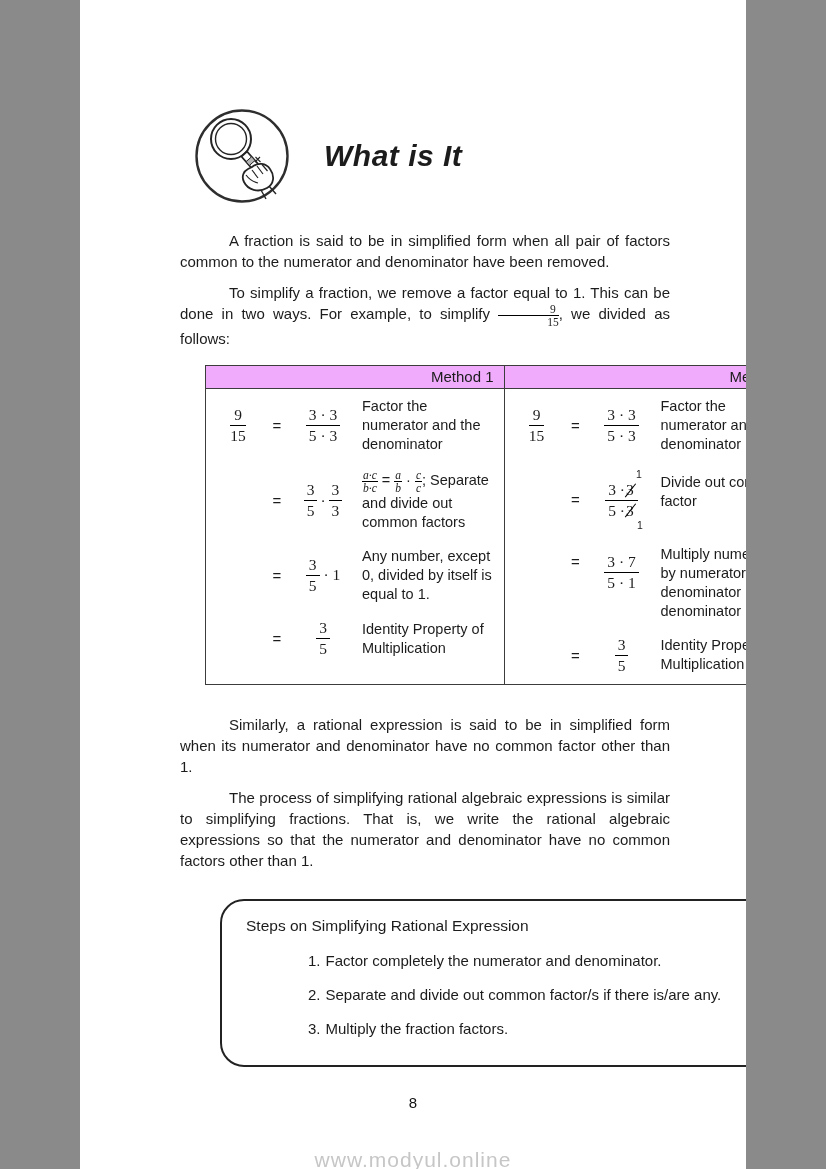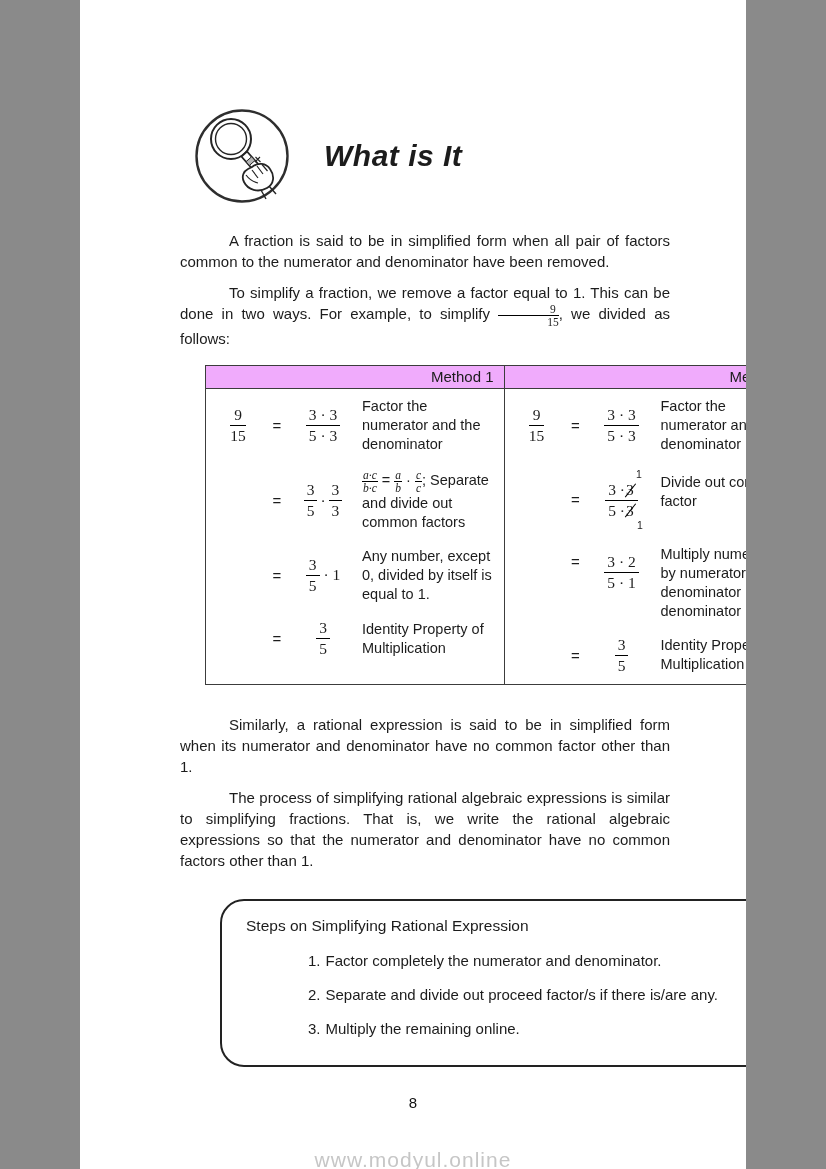"3 · 2" span.num { text: 2 -> 7 }
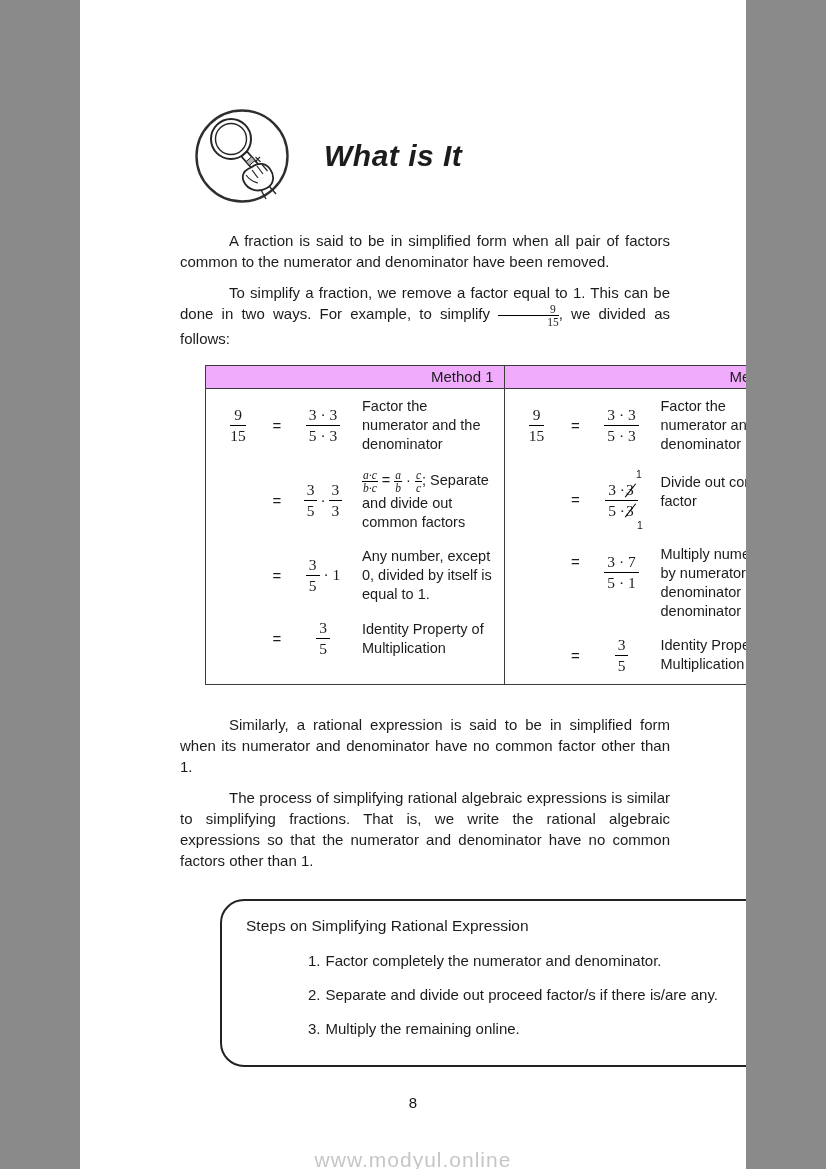"Separate and divide out proceed" span { text: proceed -> common }
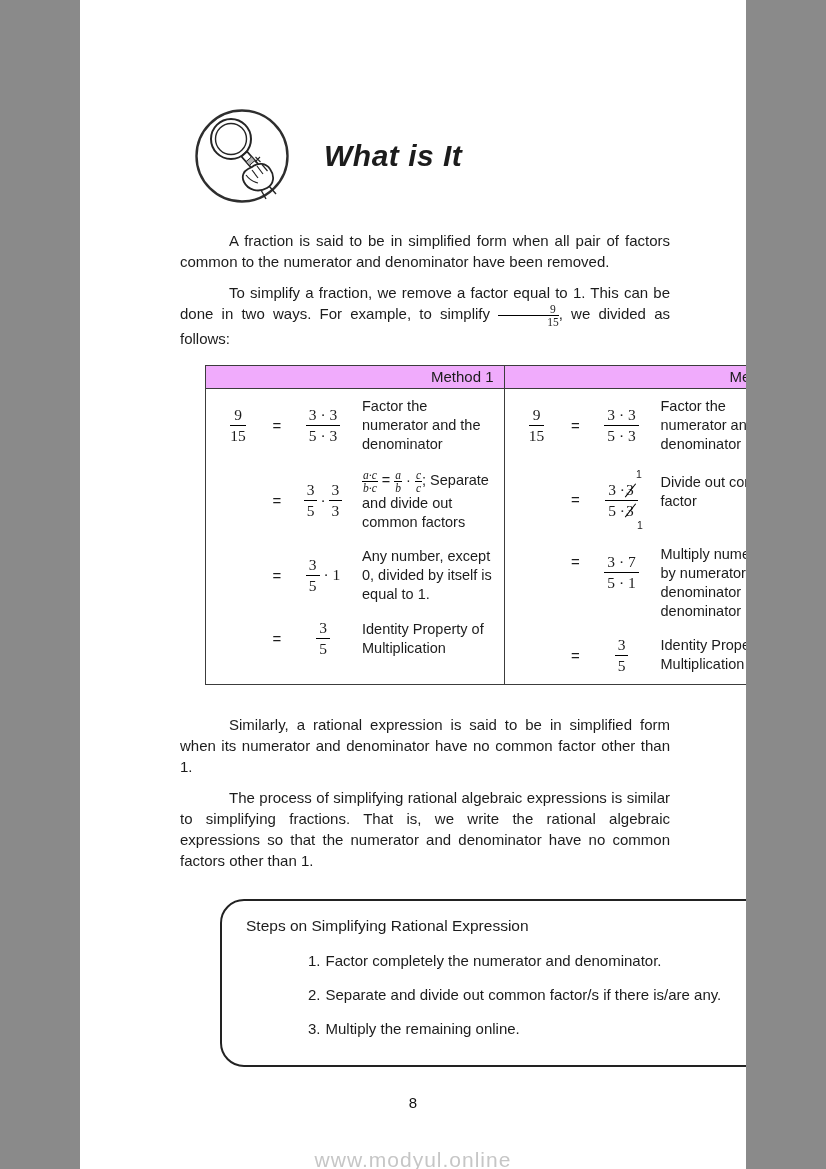"Multiply the remaining online." span { text: remaining online -> fraction factors }
